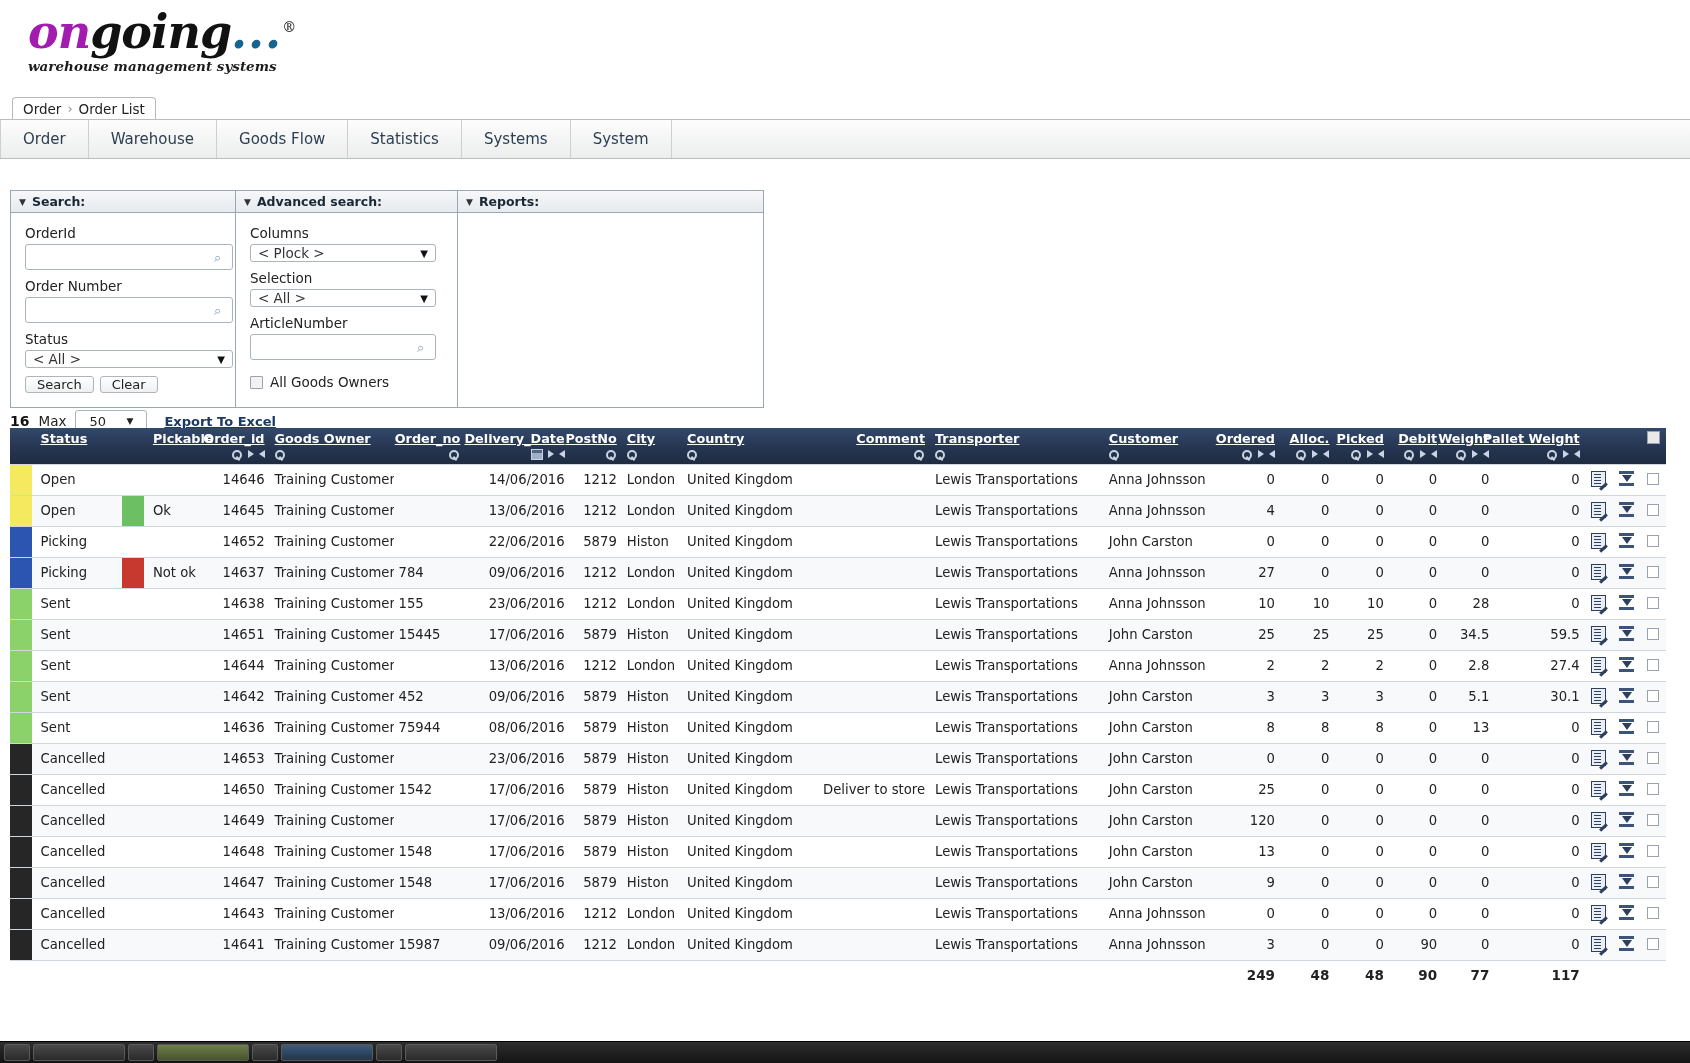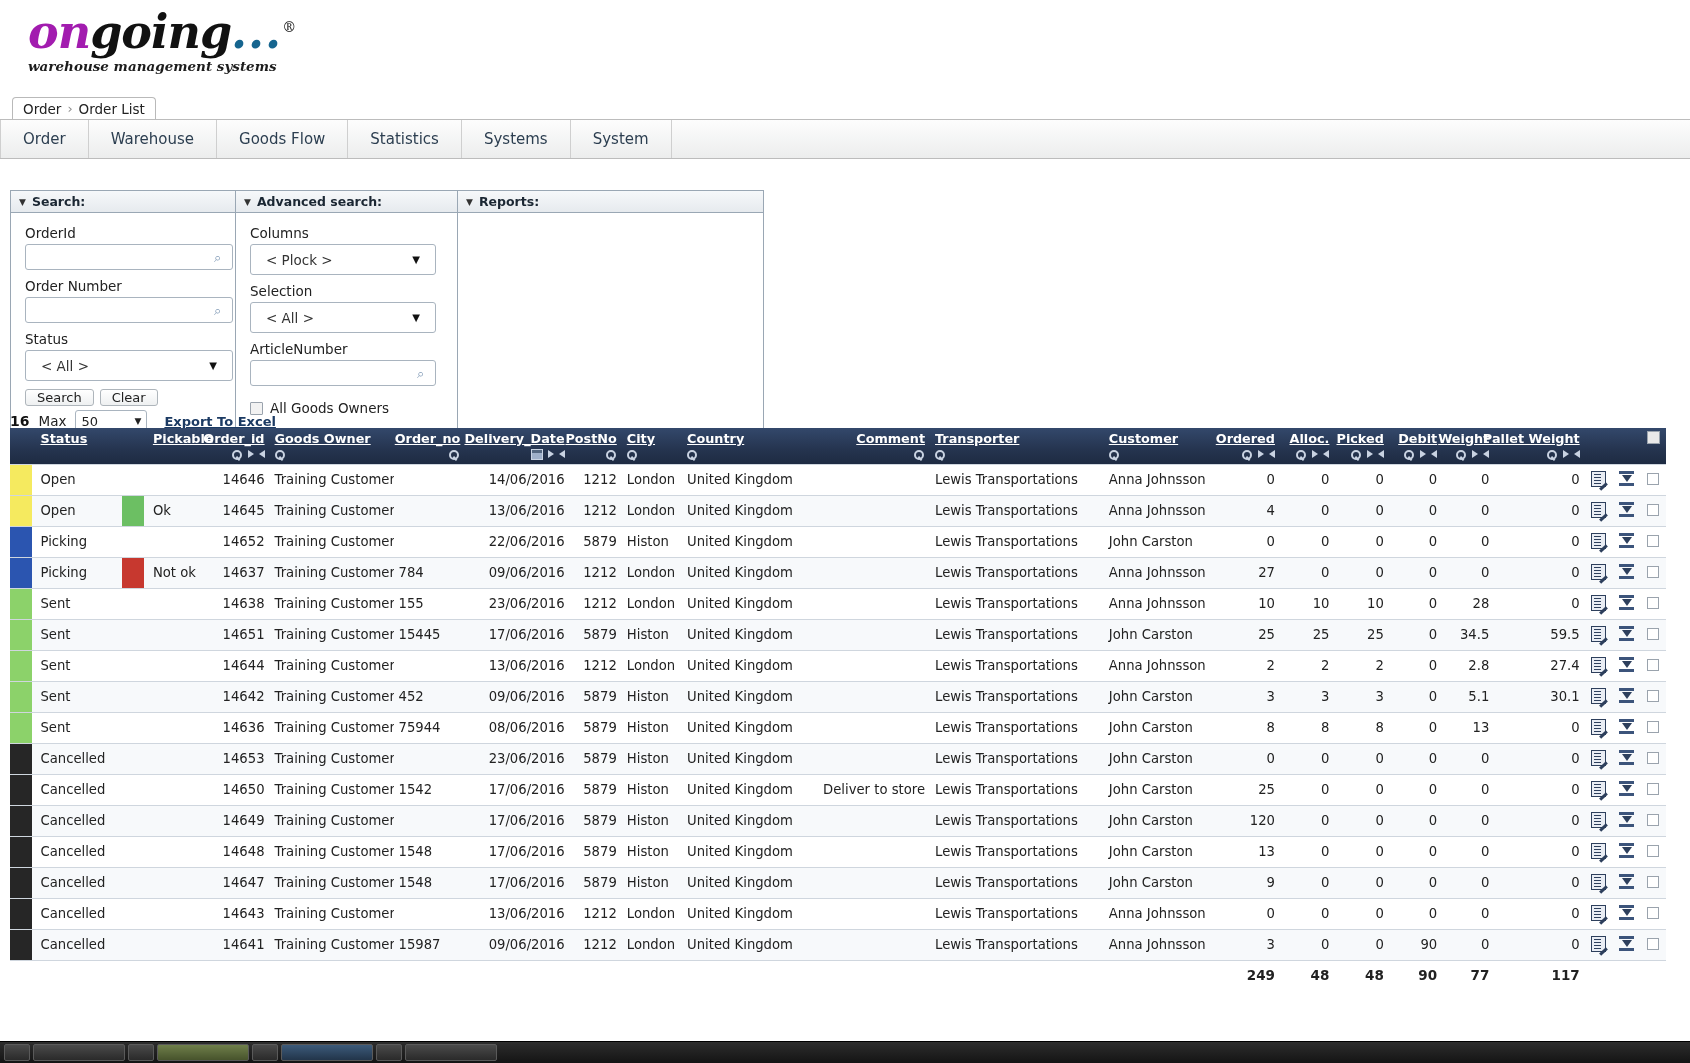"< Plock >" .selwrap { height: 31px -> 18px; padding: 0 15px -> 0 7px }
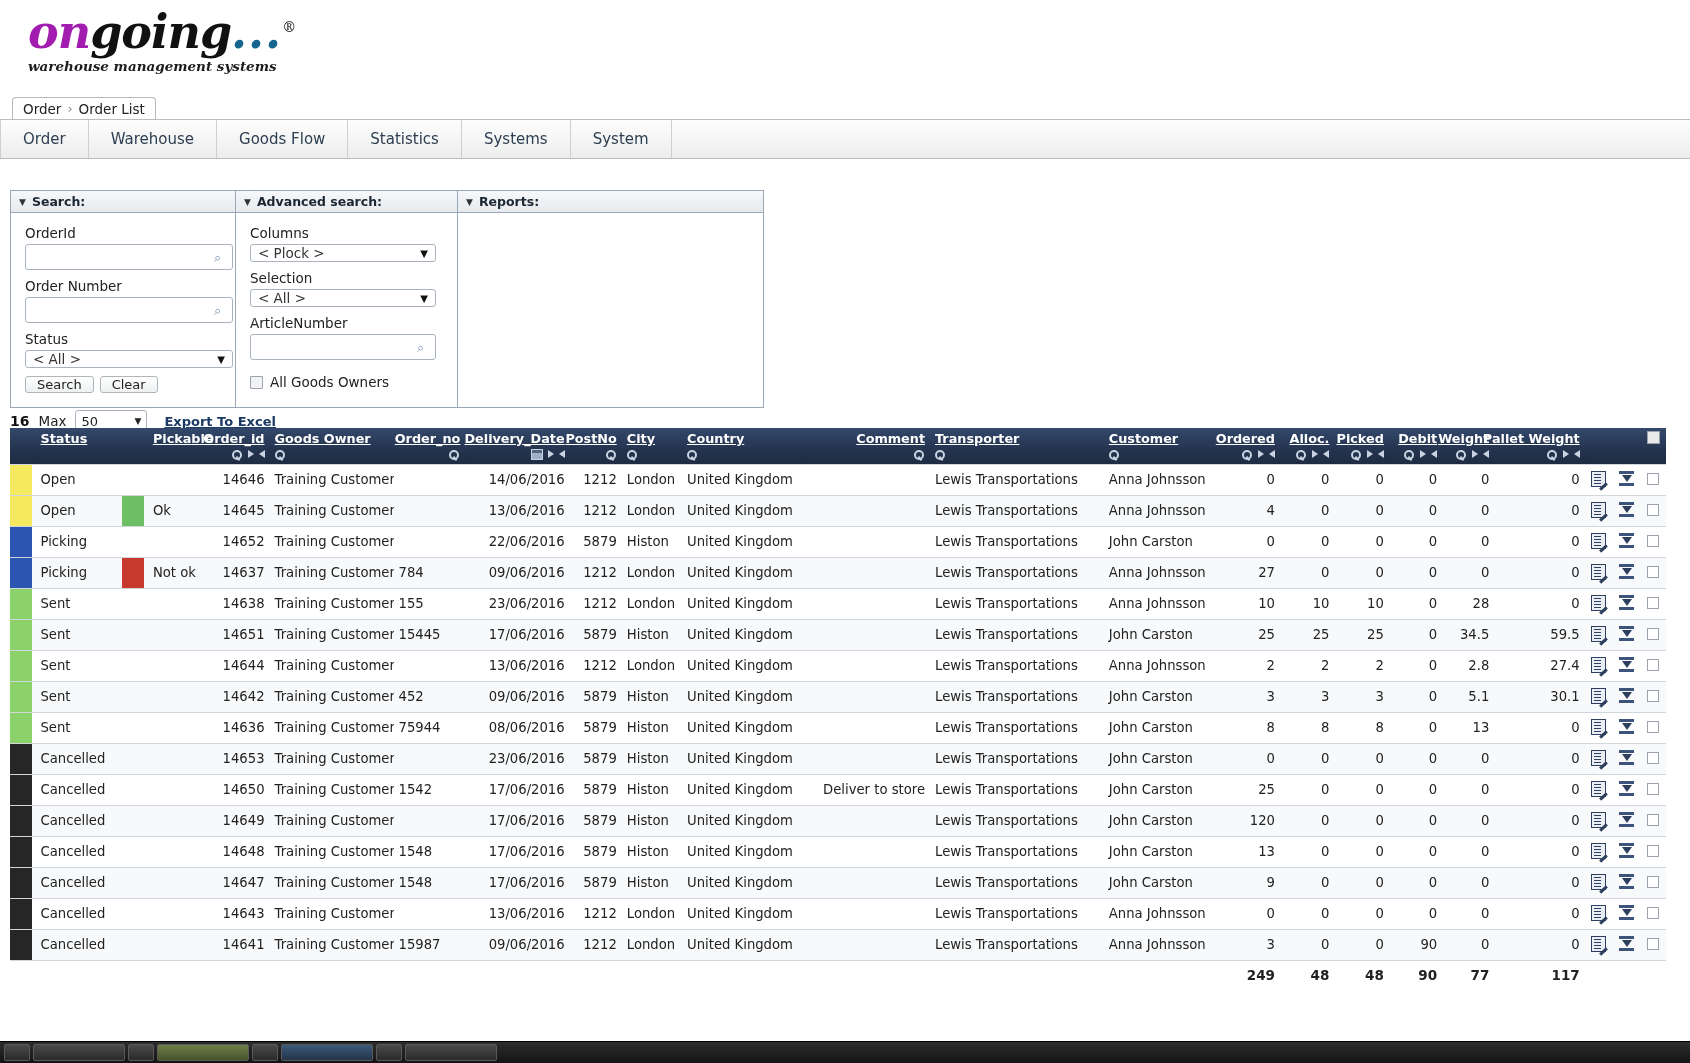"50" .maxsel { padding: 0 5px -> 0 13px }
